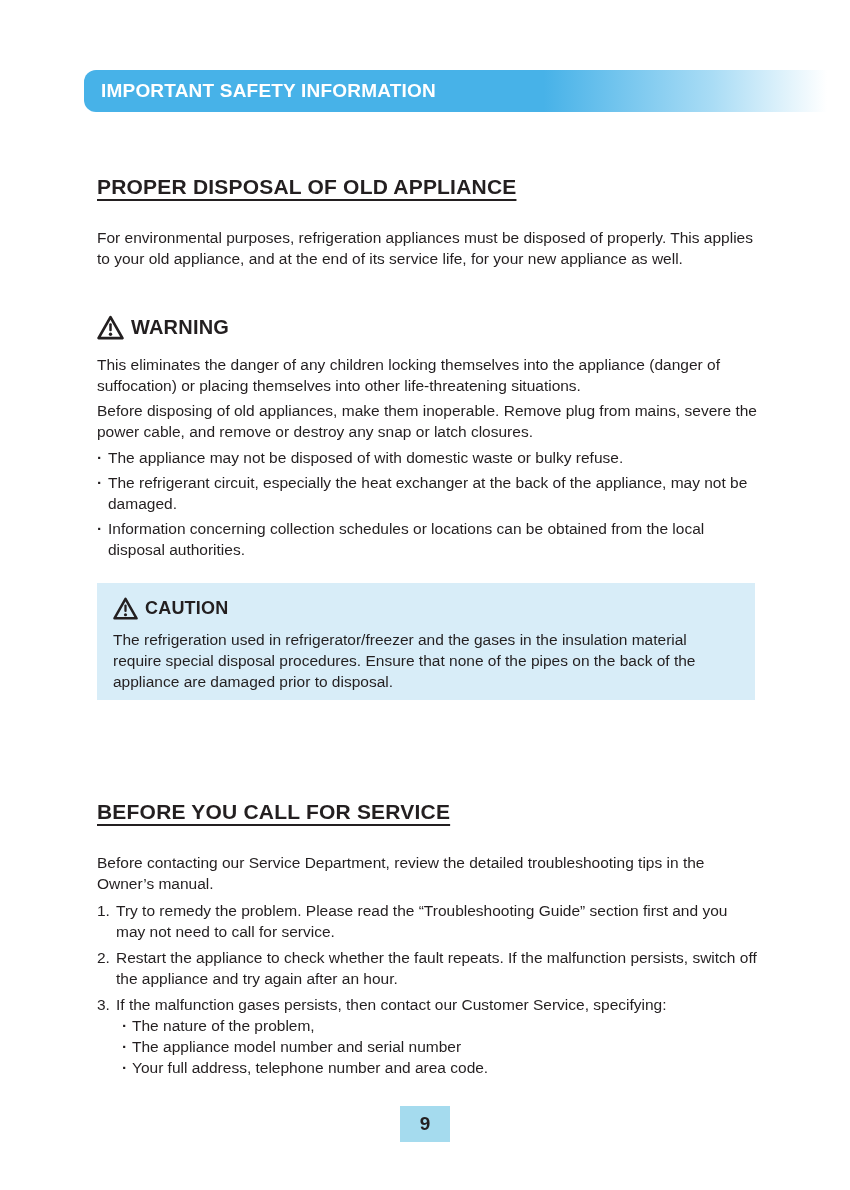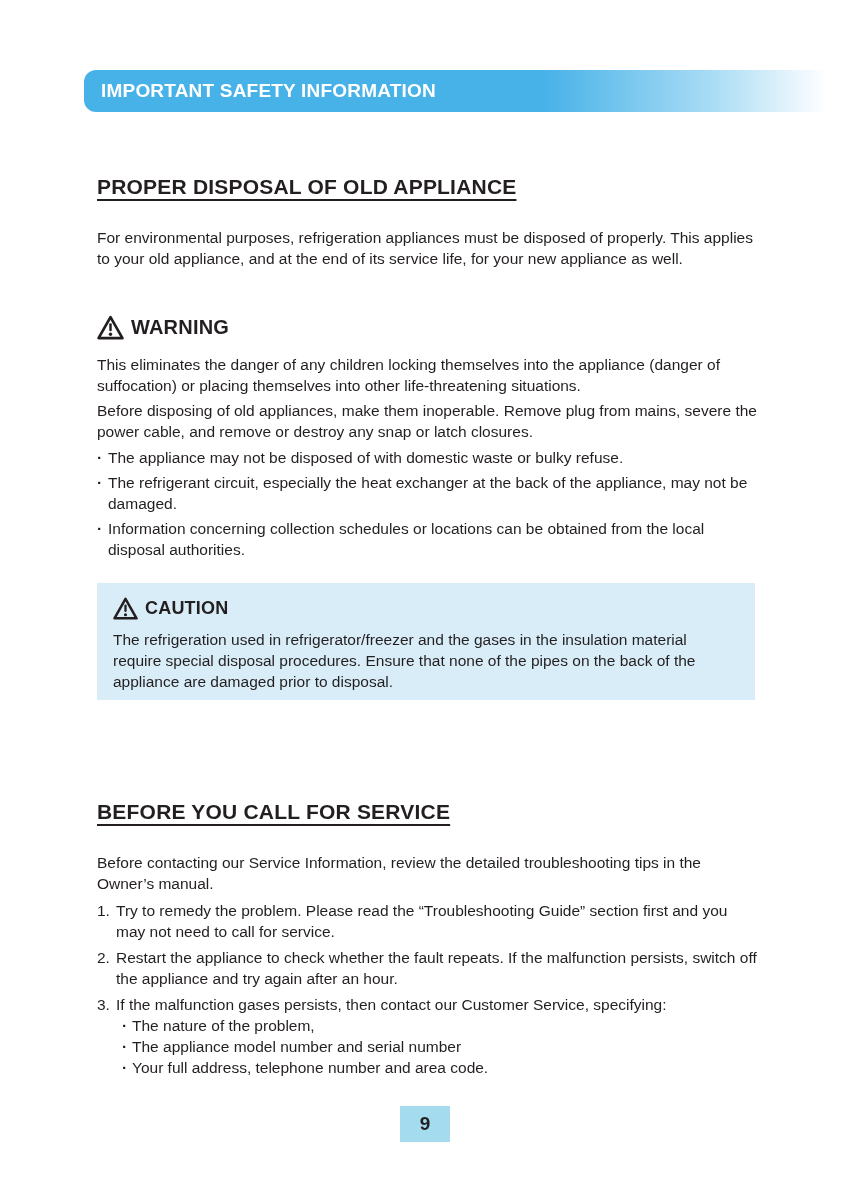"Before contacting our Service" p.body-text { text: Information -> Department }
